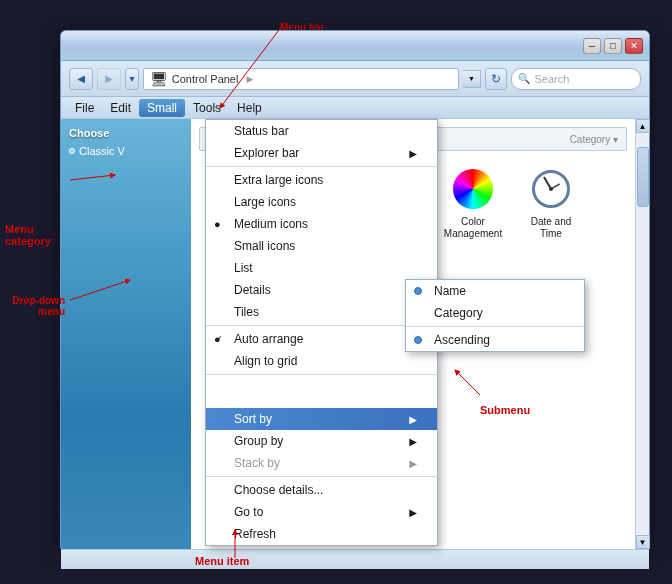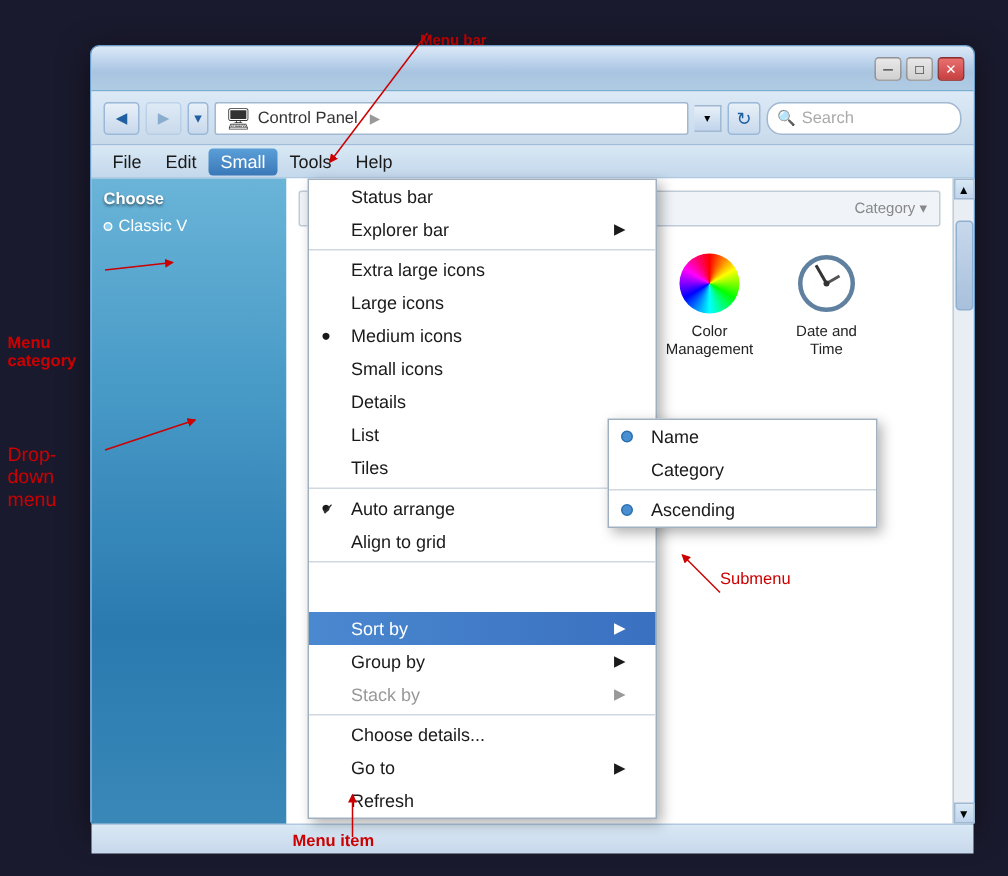"Details" div.dropdown-item { order: before "List" -> after "List" }
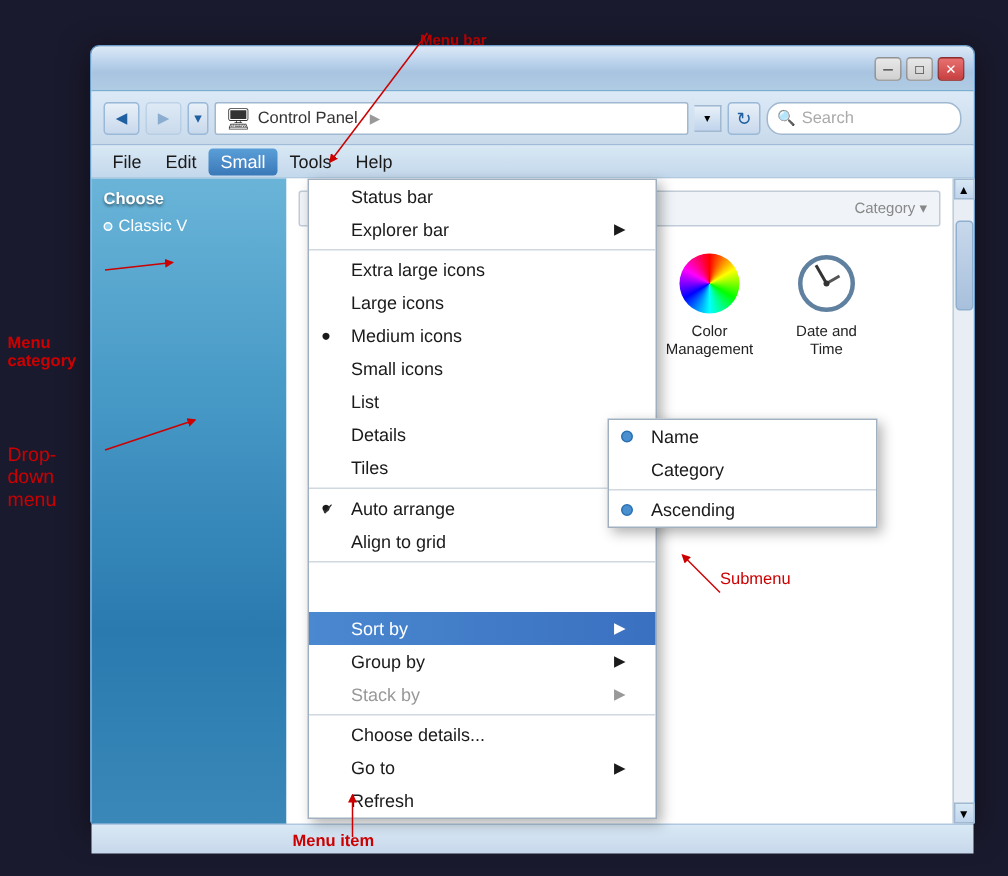"Drop-down menu" .label-dropdown { font-size: 13px -> 10px; font-weight: 400 -> 700; text-align: left -> right }
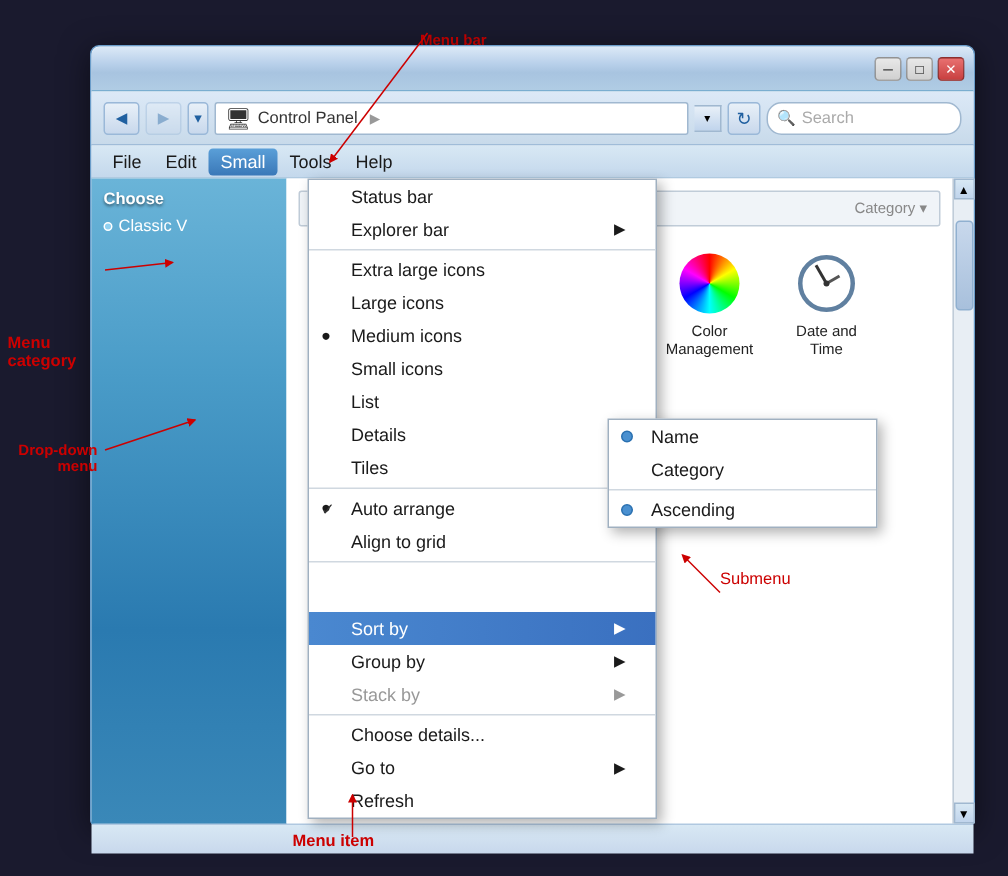"Submenu" .label-submenu { font-weight: 400 -> 700; top: 380px -> 404px }
